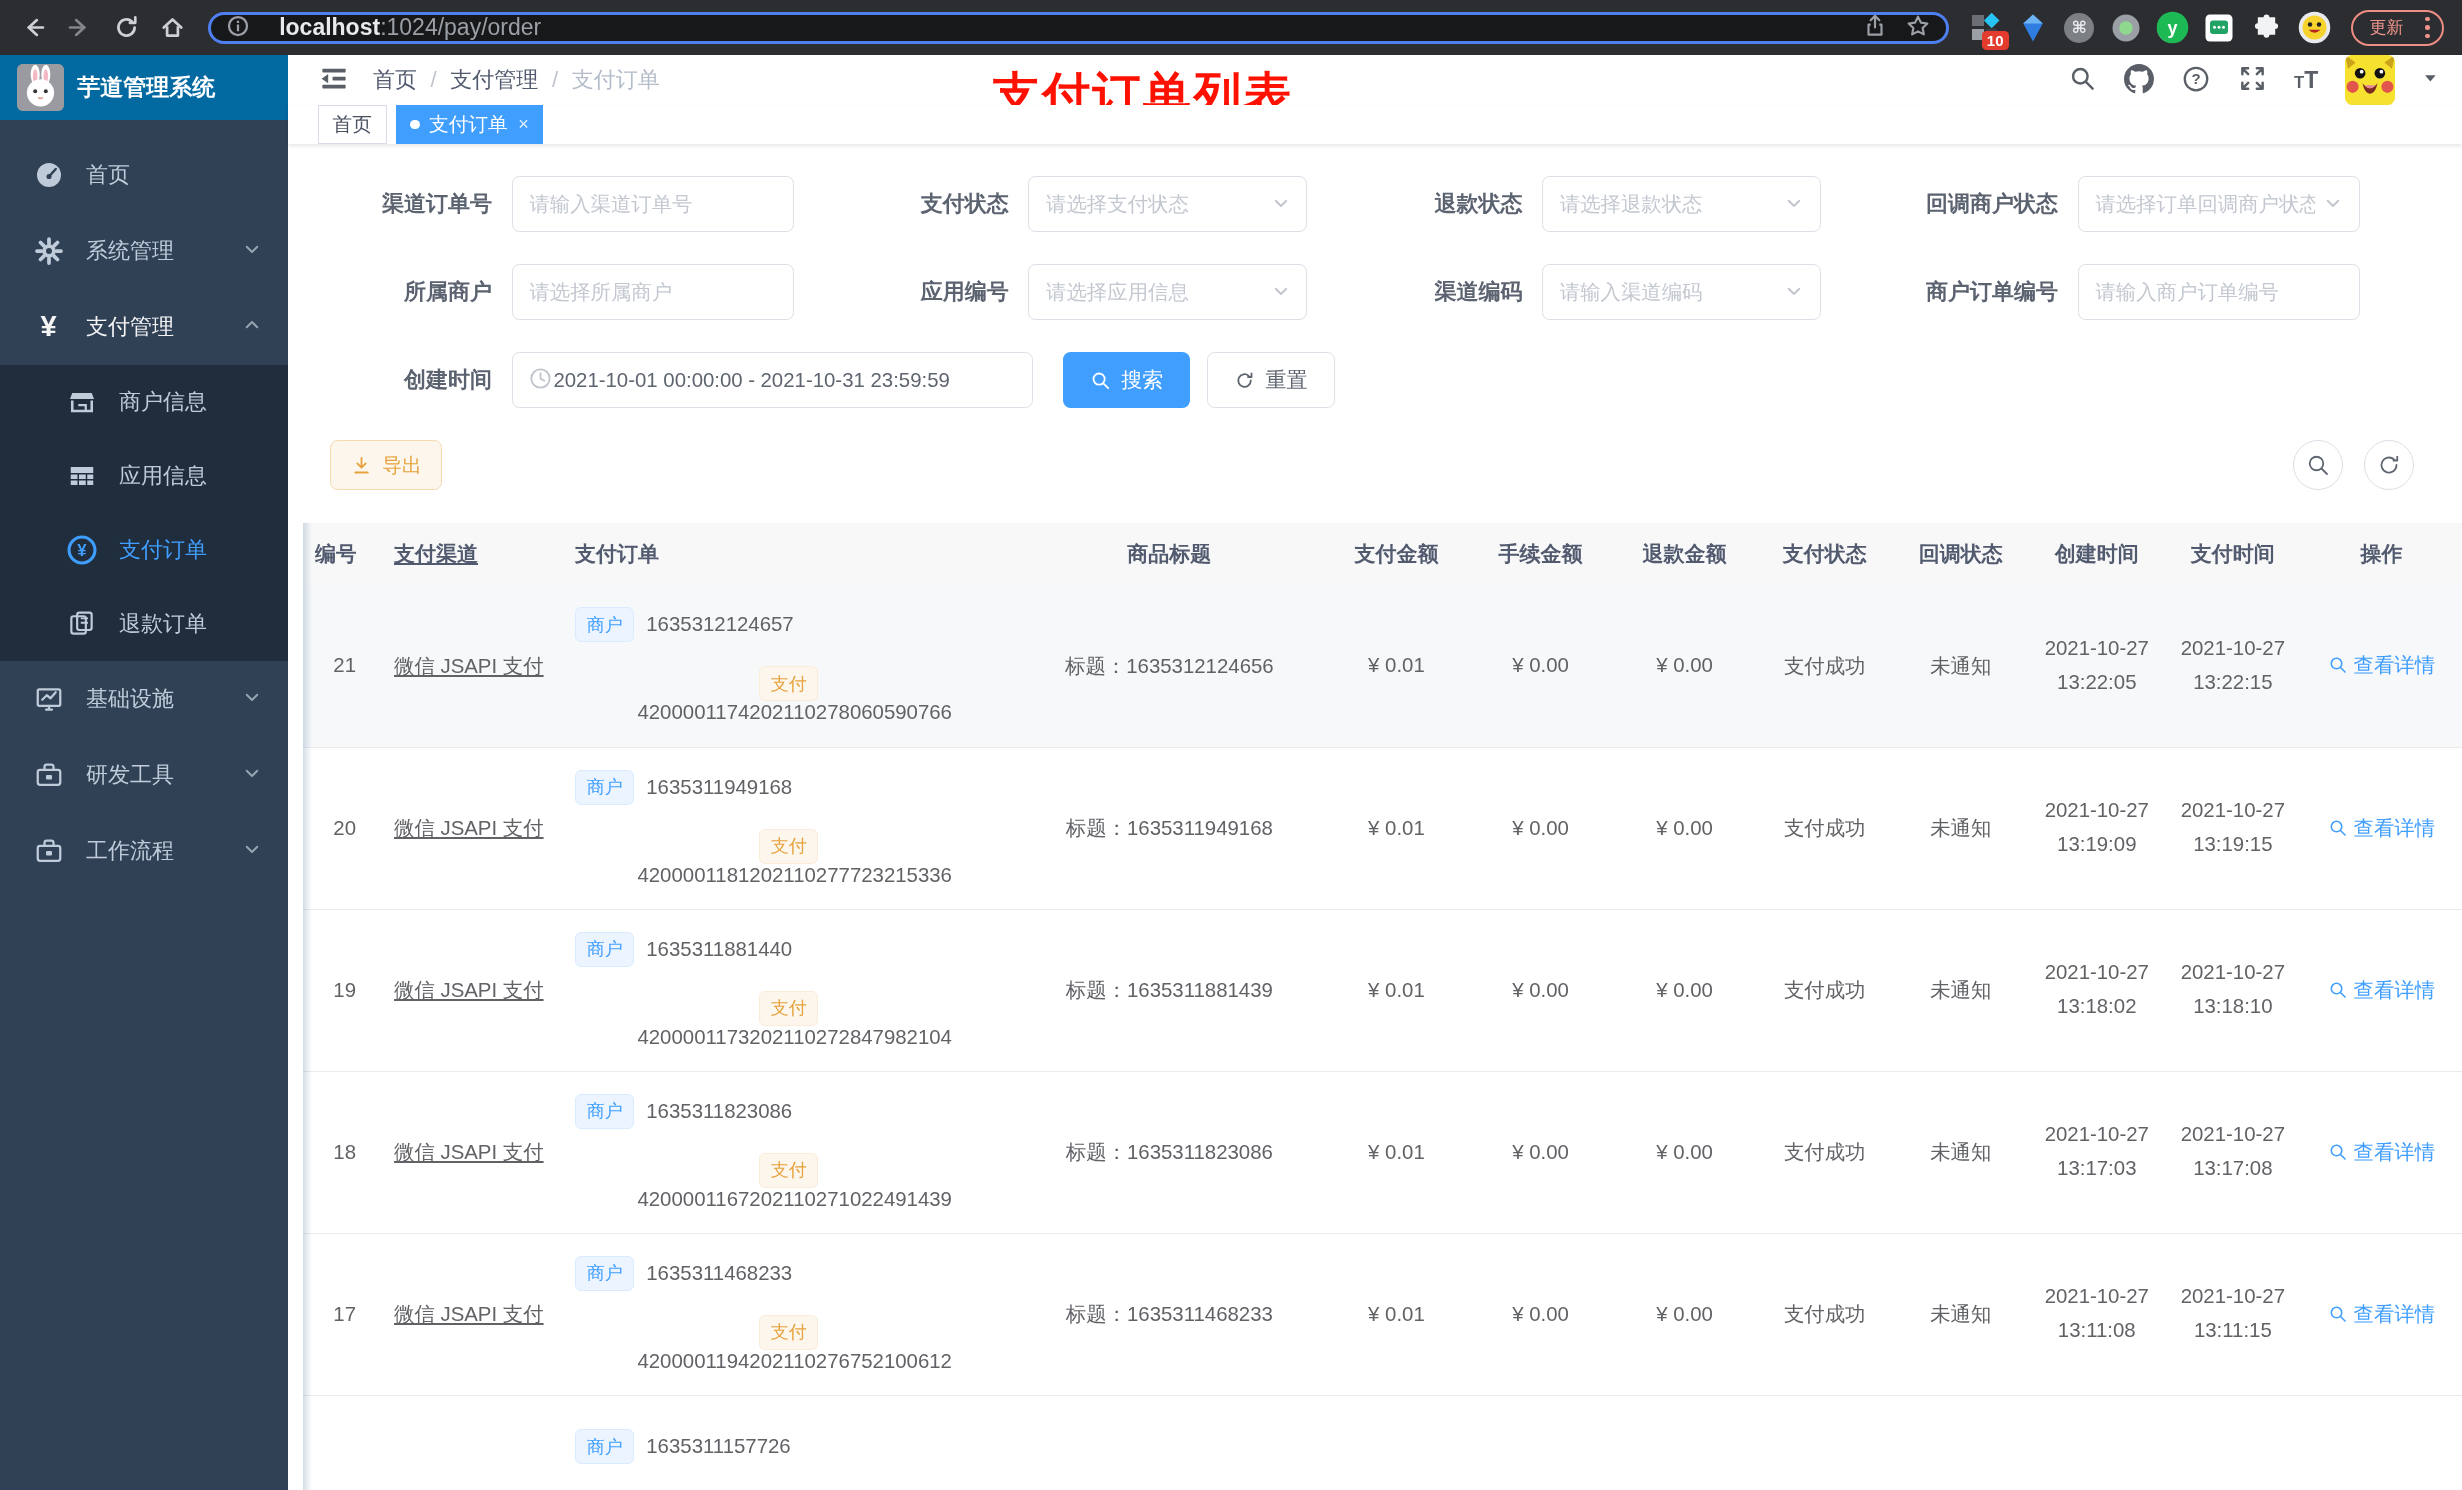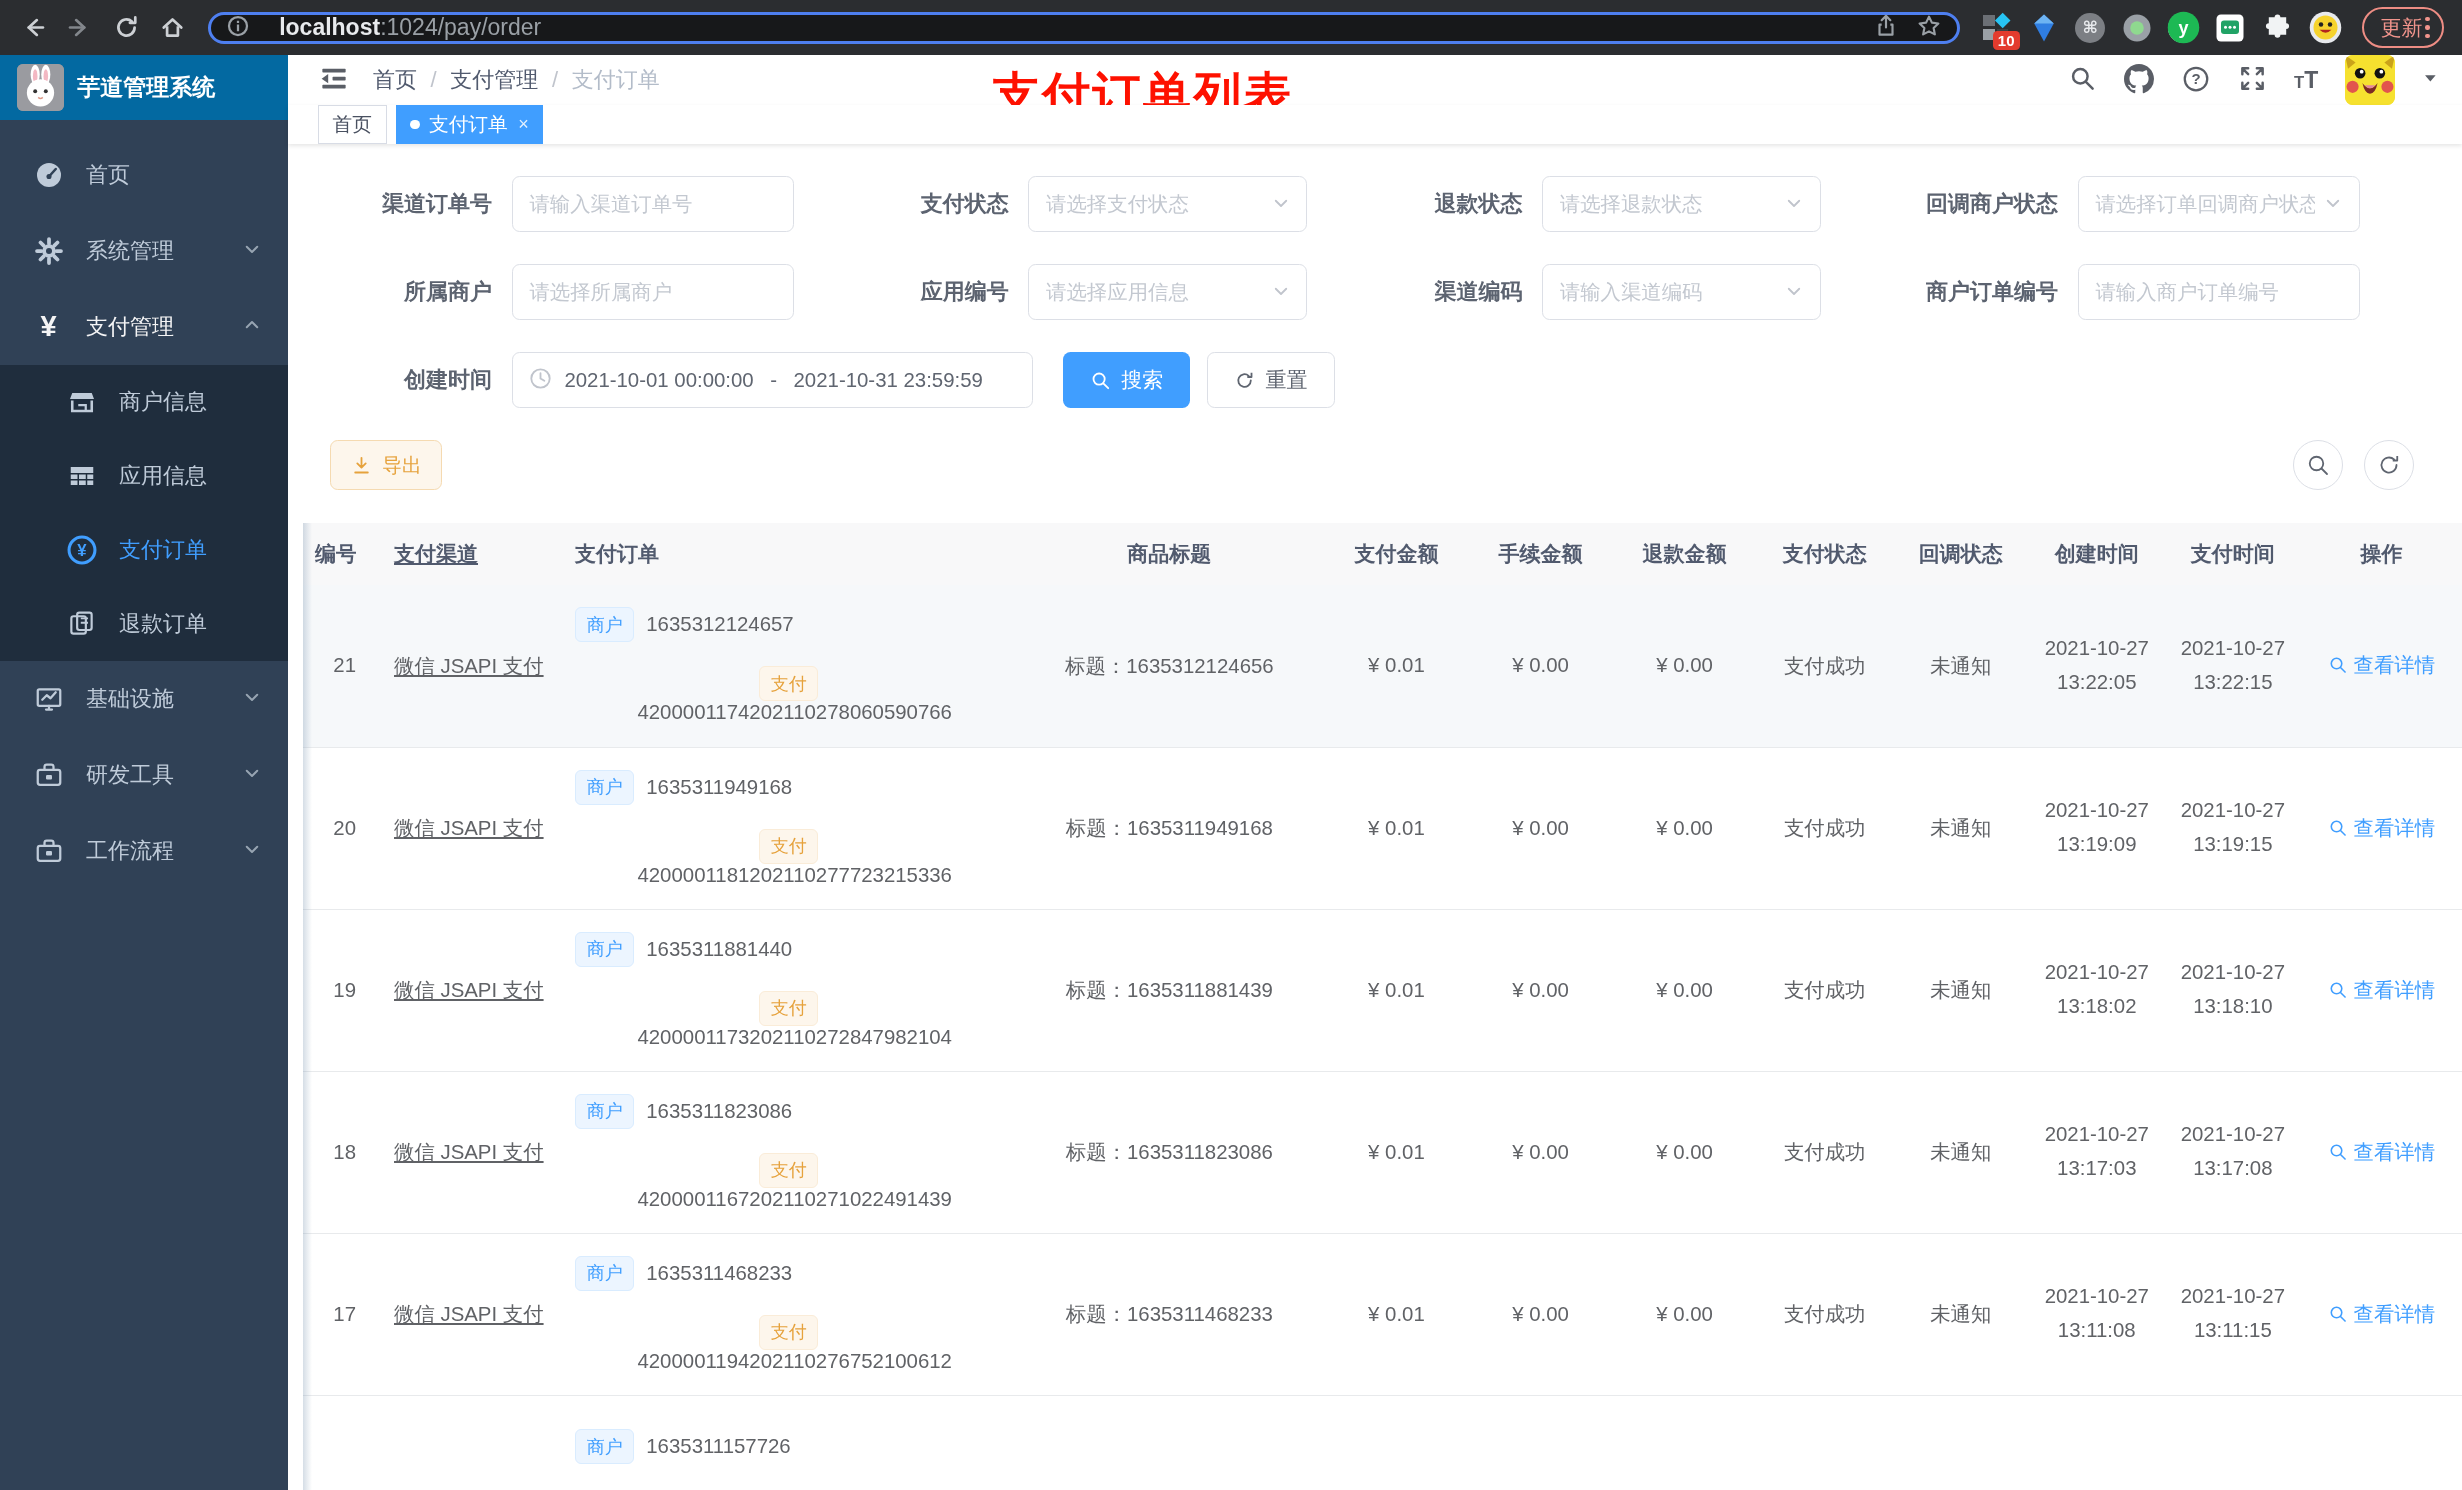"更新" .update-pill { font-size: 21px -> 17px; gap: 3px -> 22px }
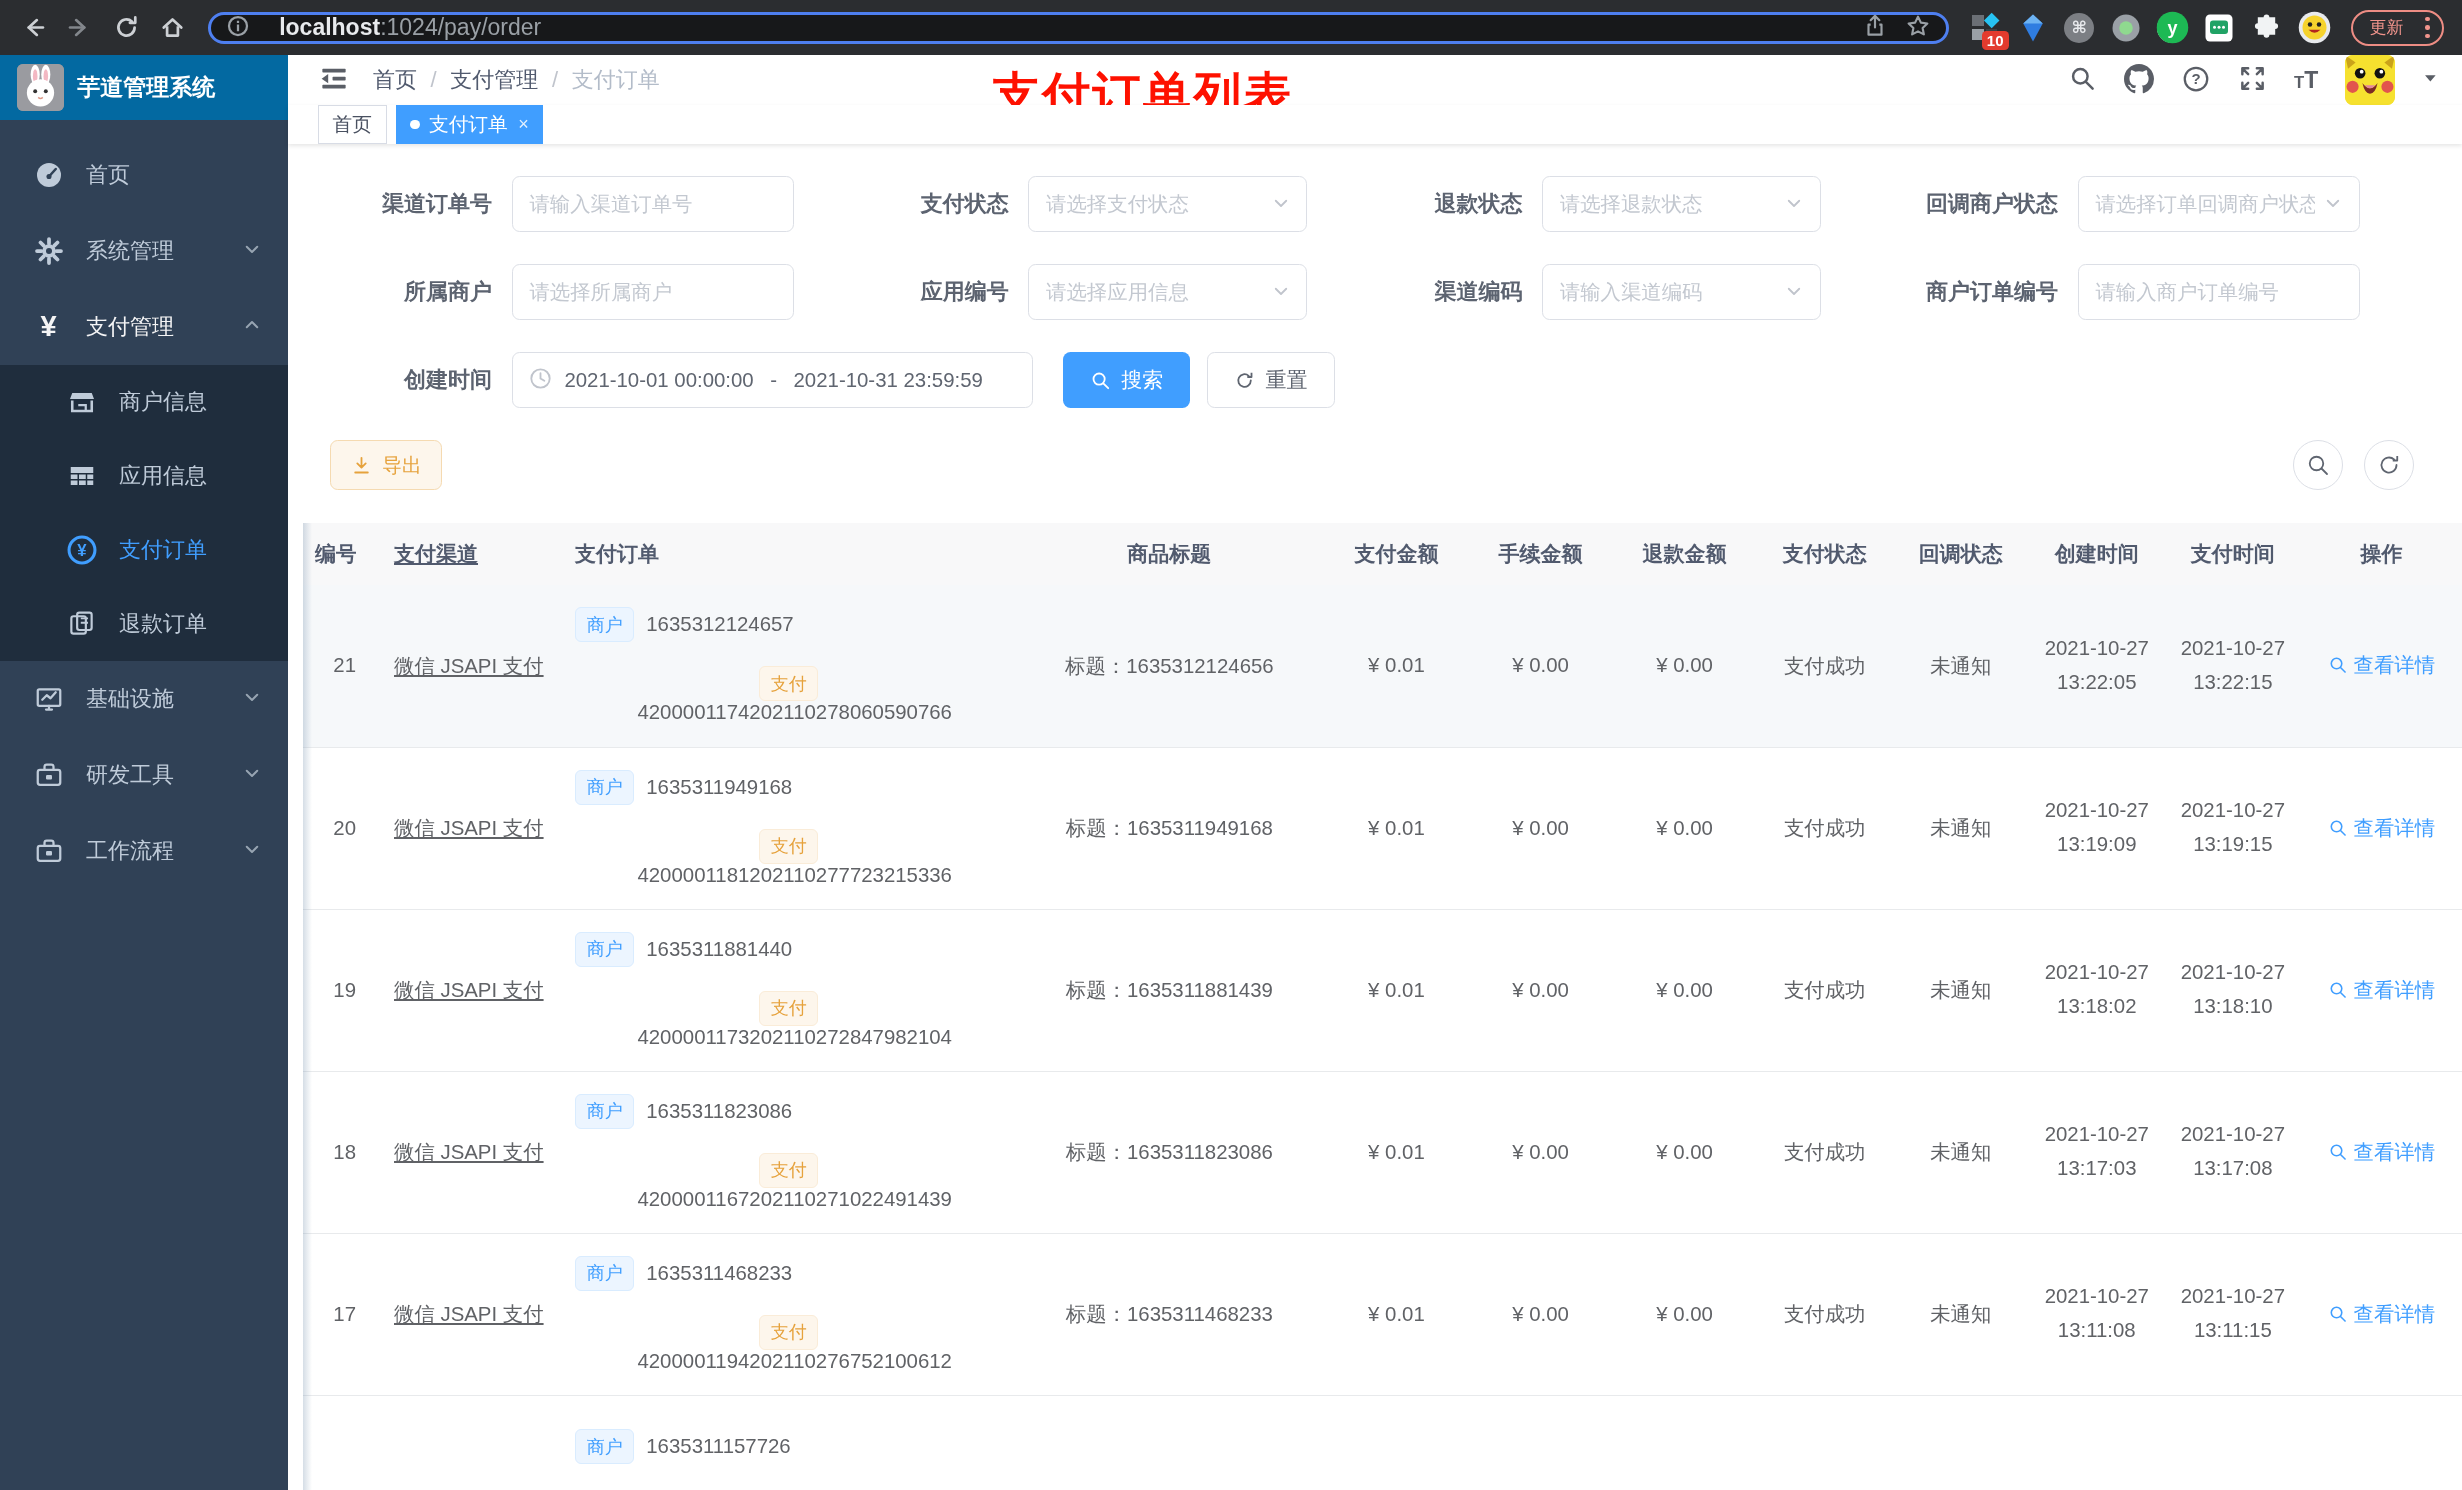"2021-10-01 00:00:00" .date-range { gap: 12px -> 1px }
